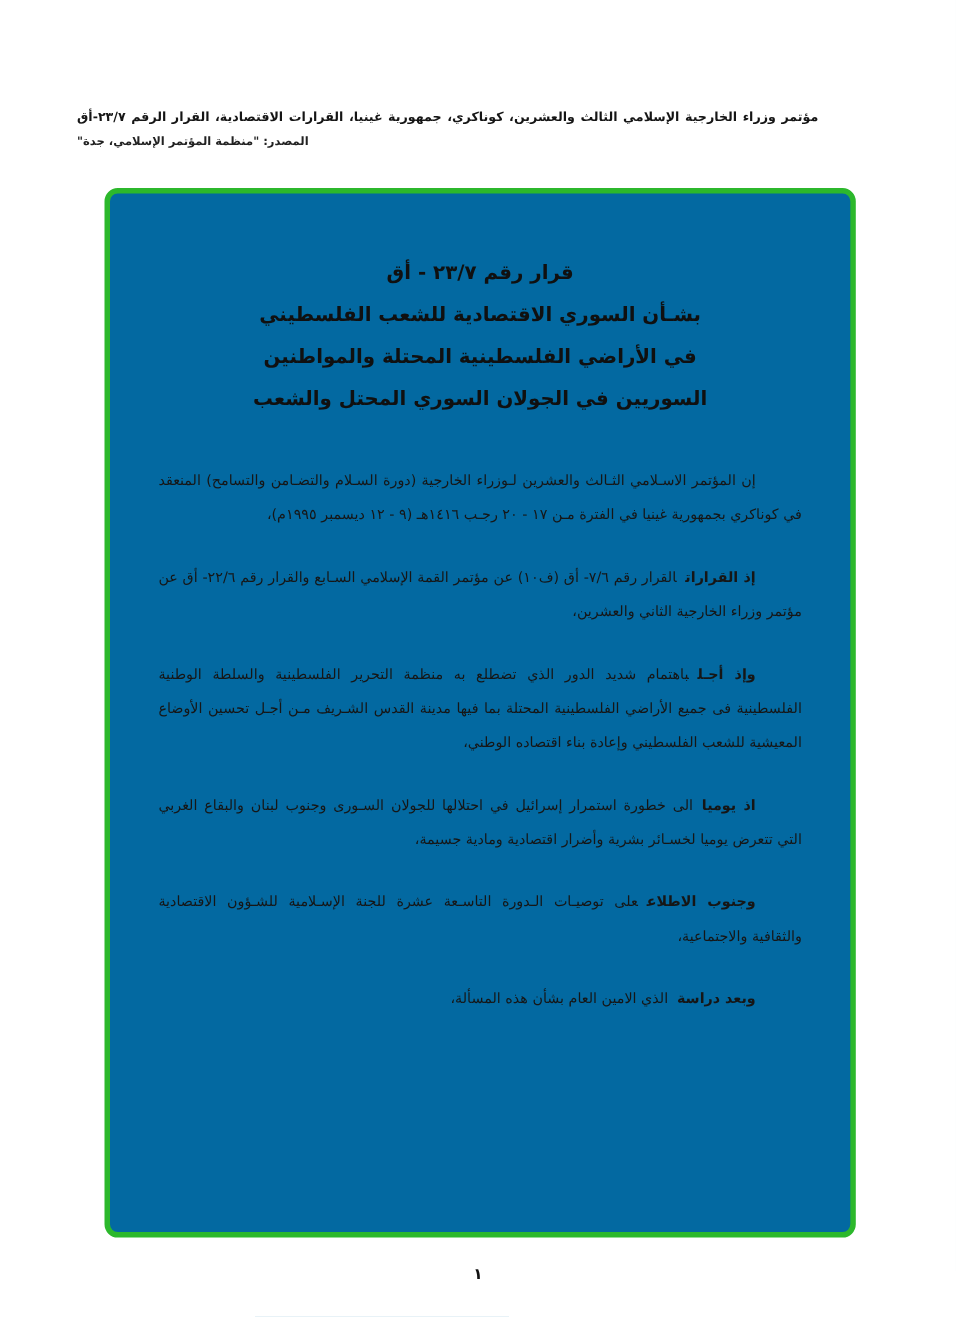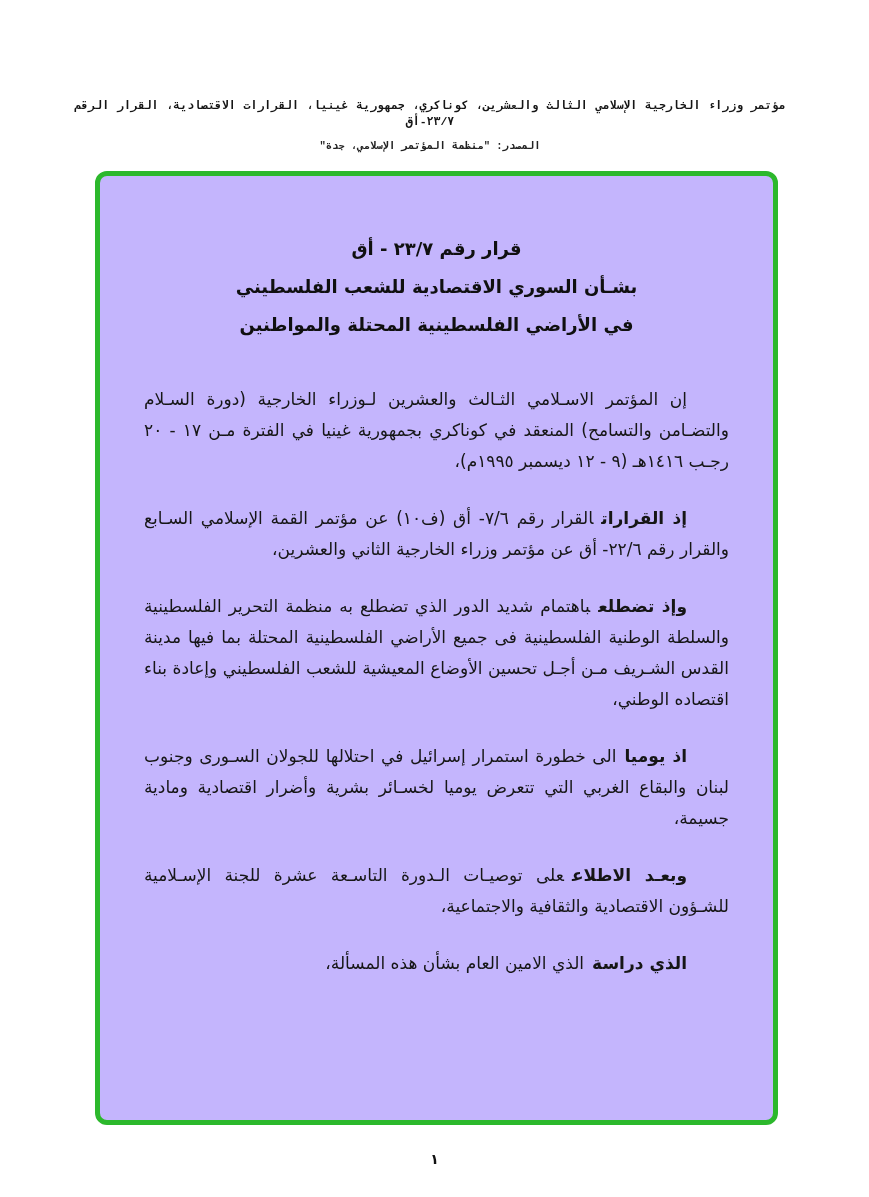"مؤتمر وزراء الخارجية الإسلامي الثالث" .doc-header { font-family: Liberation Mono, monospace -> none; text-align: center -> left }
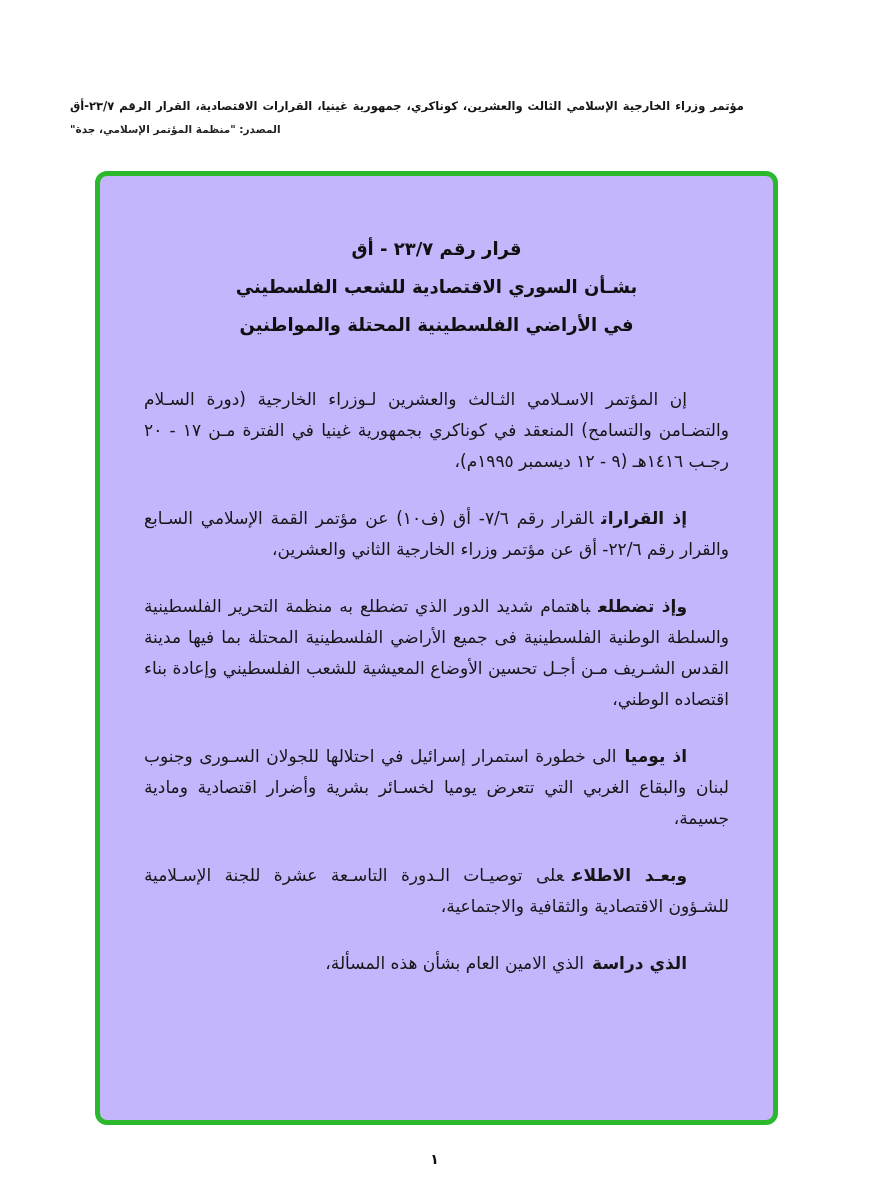"قرار رقم ٢٣/٧ - أق" .content-box { background: #c4b5fd -> #0369a1 }
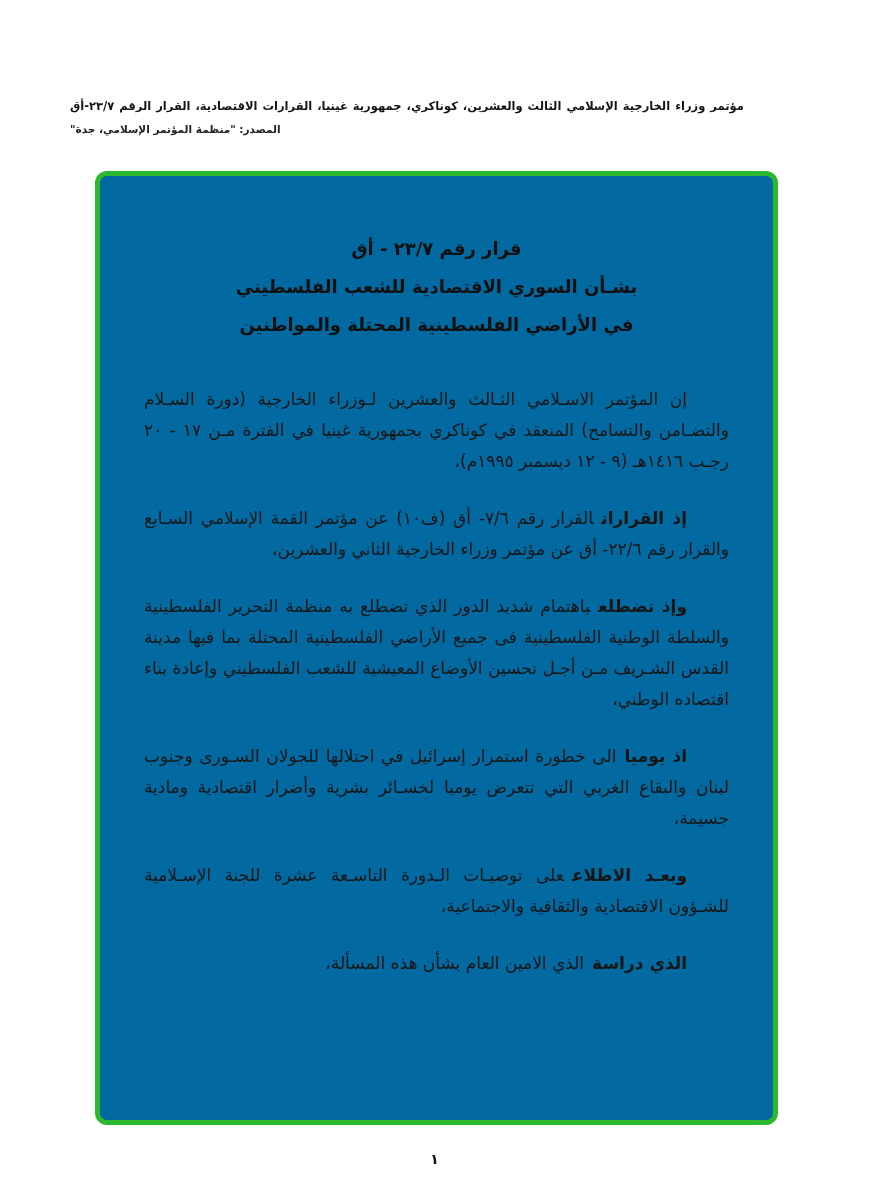"السوريين في الجولان السوري المحتل" div.title-line { html: none -> <div>السوريين في الجولان السوري المحتل والشعب</div> }
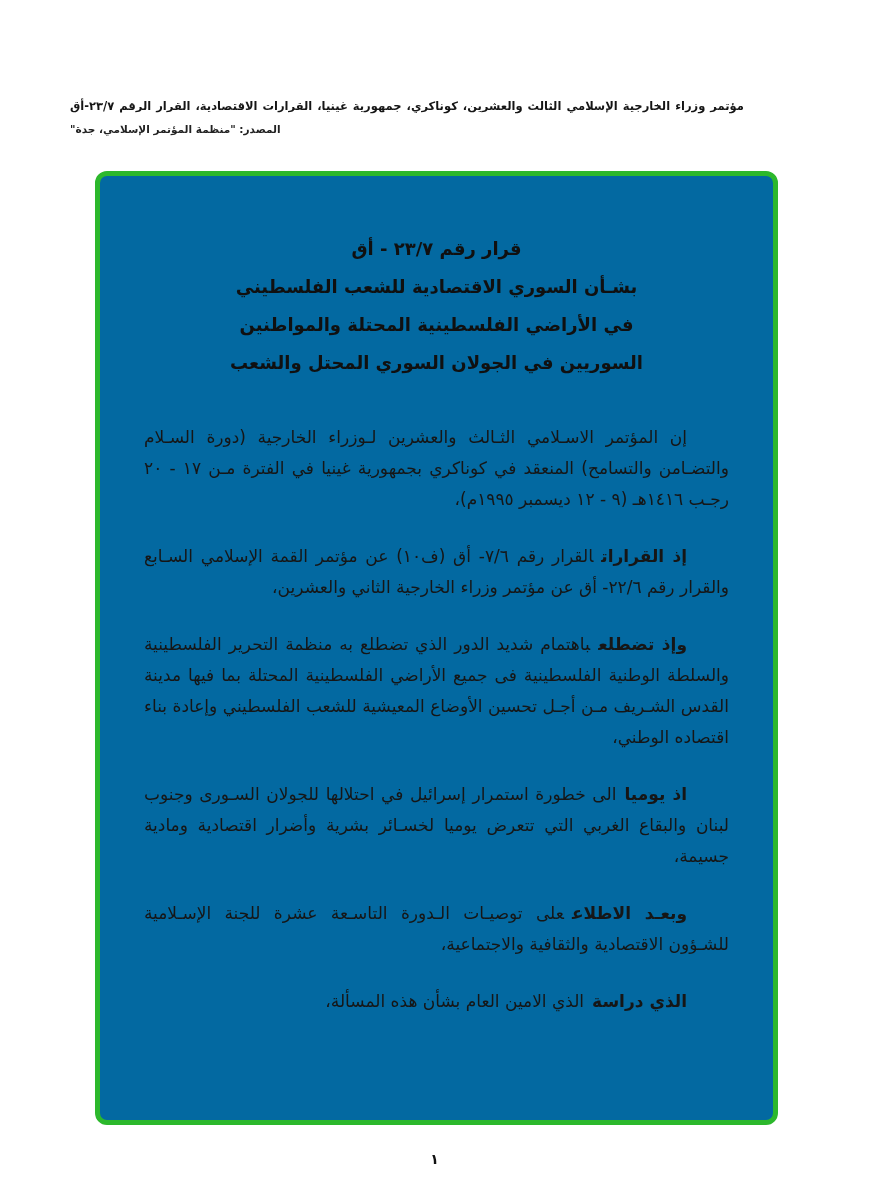"إن المؤتمر الاسـلامي الثـالث والعشرين" .resolution-body { font-size: 17px -> 13px }
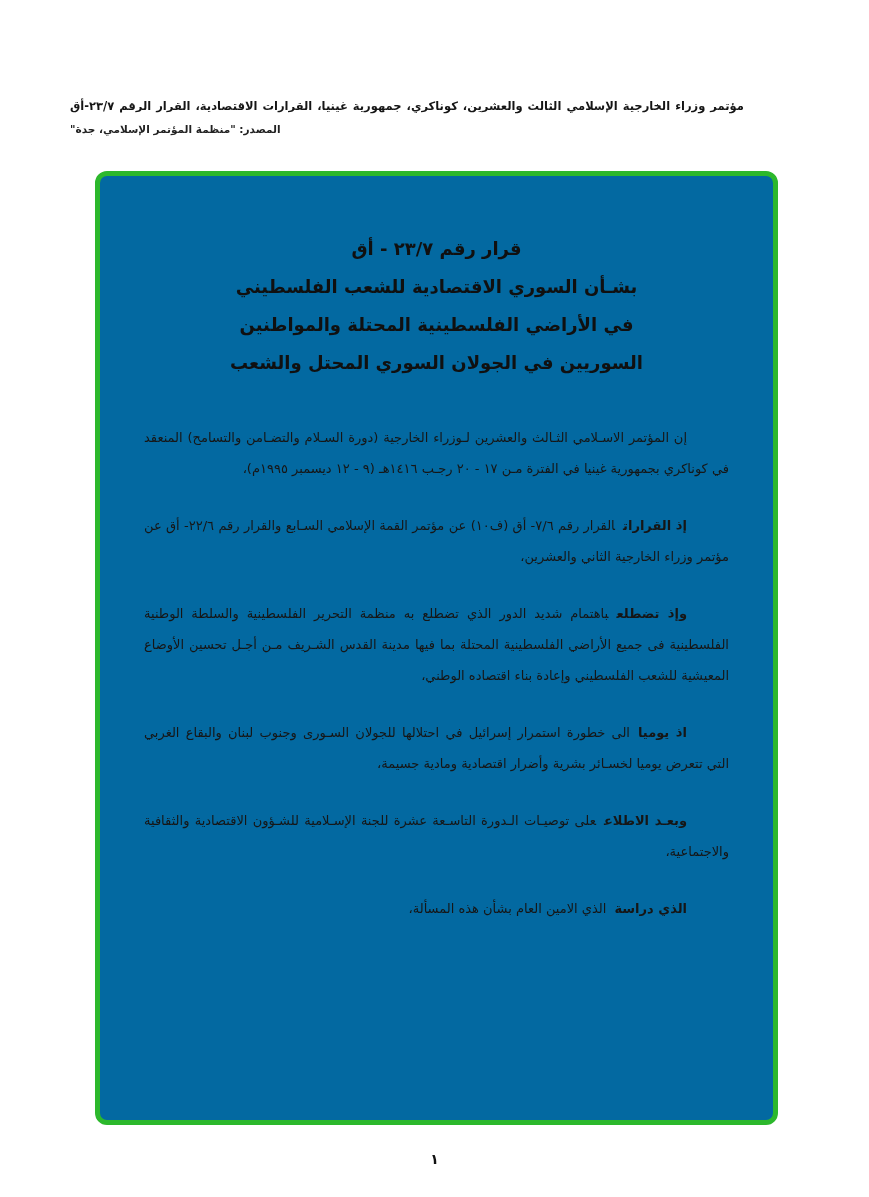"وإذ تضطلع" span.lead { text: تضطلع -> أجـل }
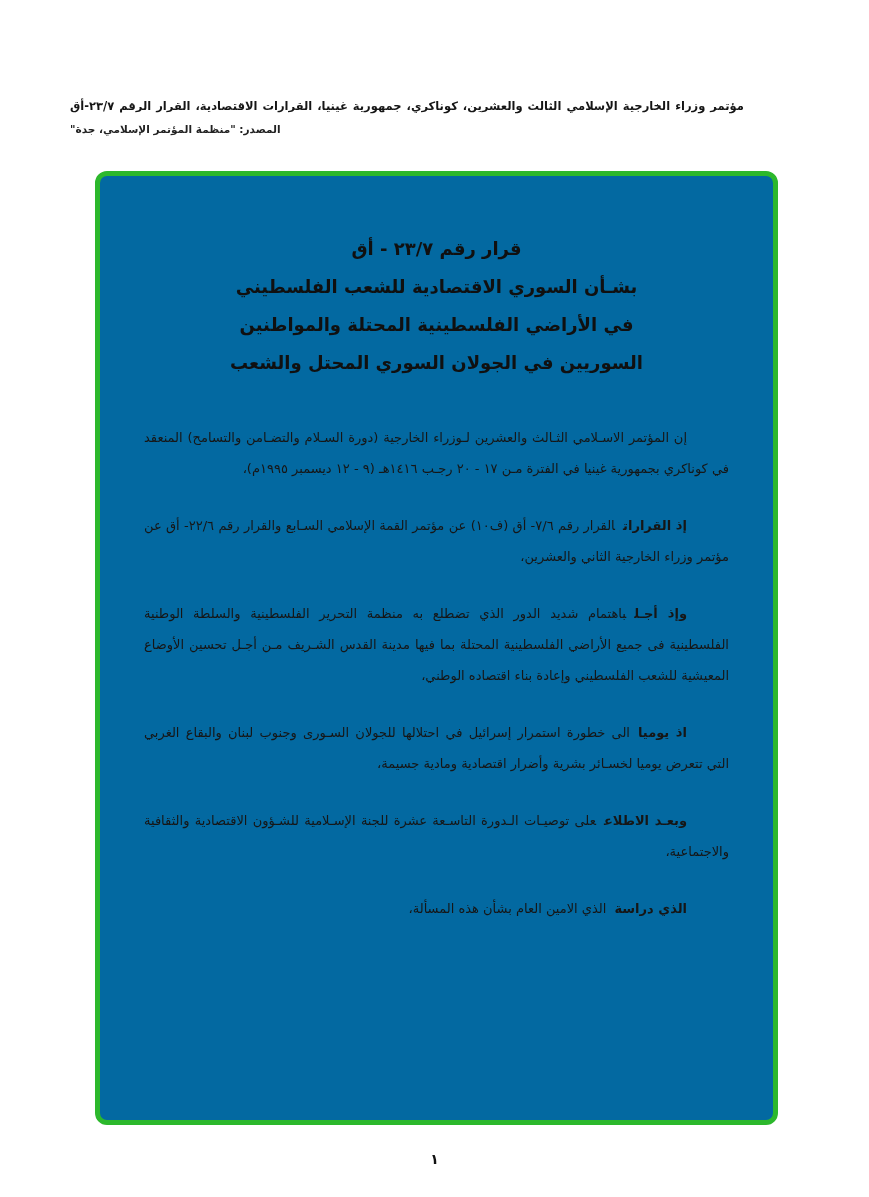"وبعـد الاطلاع" span.lead { text: وبعـد -> وجنوب }
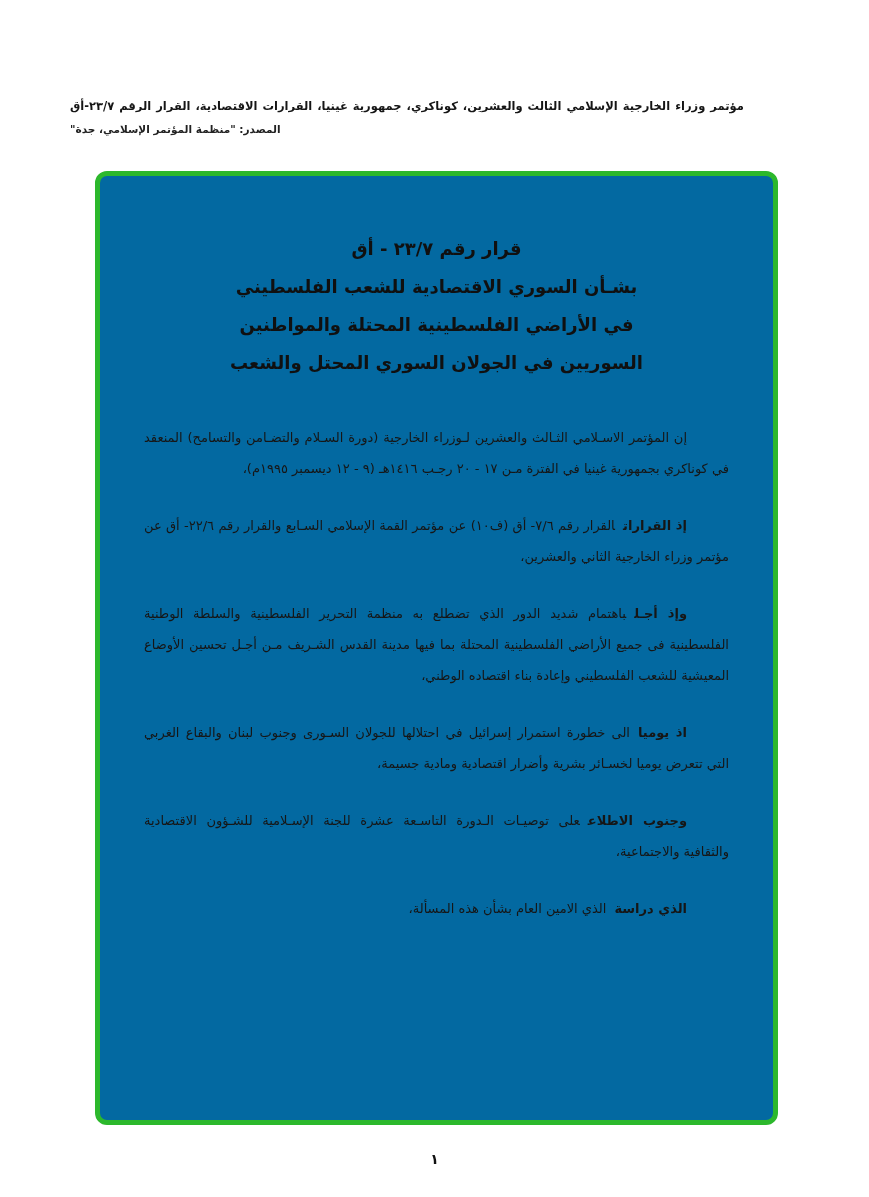"الذي دراسة" span.lead { text: الذي -> وبعد }
